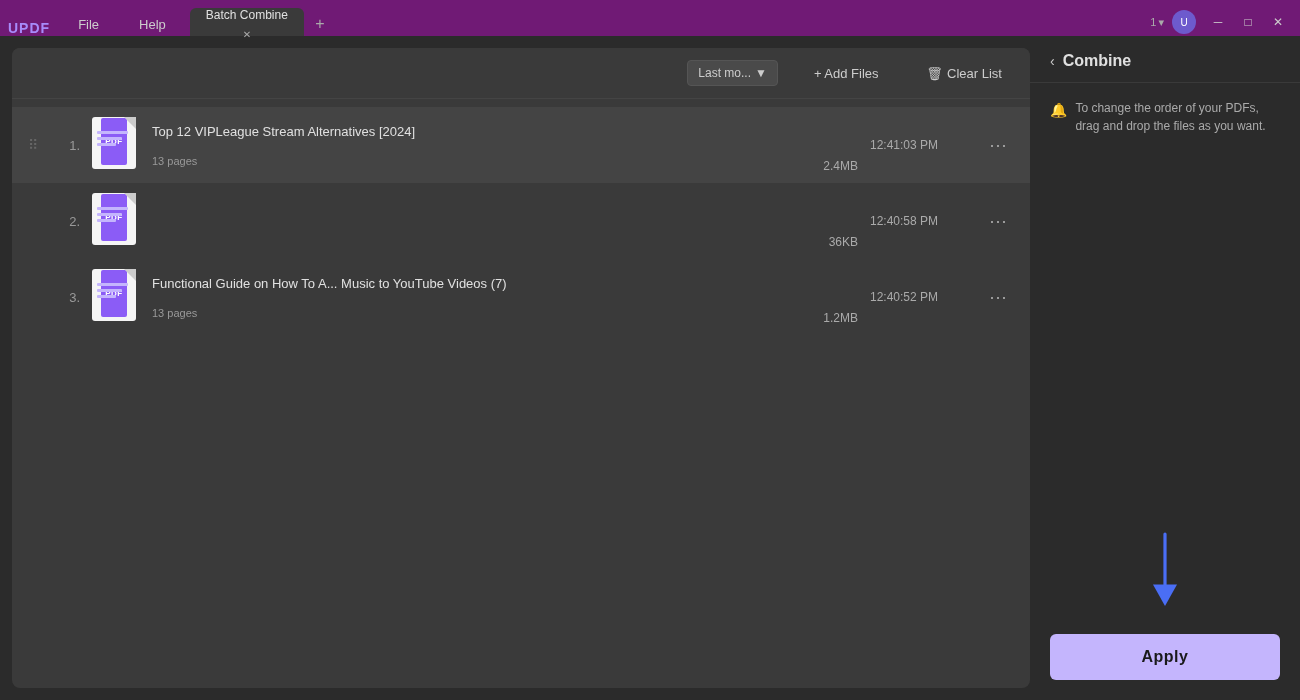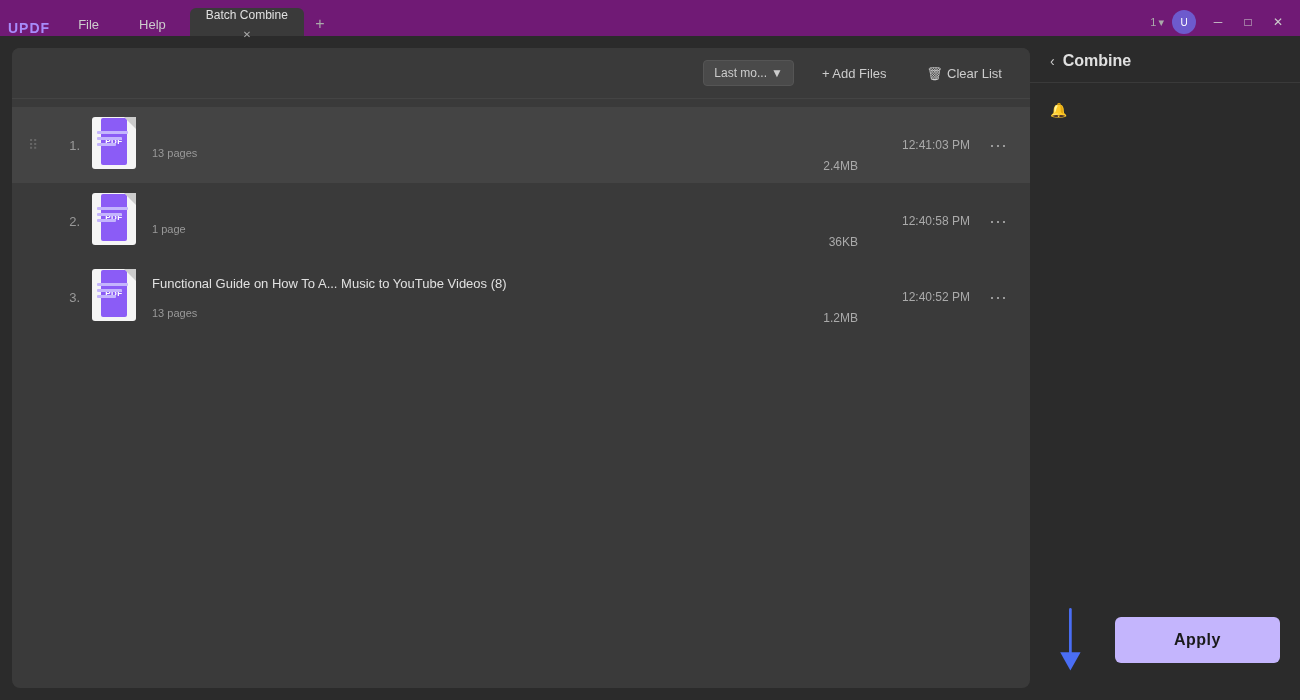"Last mo..." .file-list-toolbar { gap: 16px -> 24px }
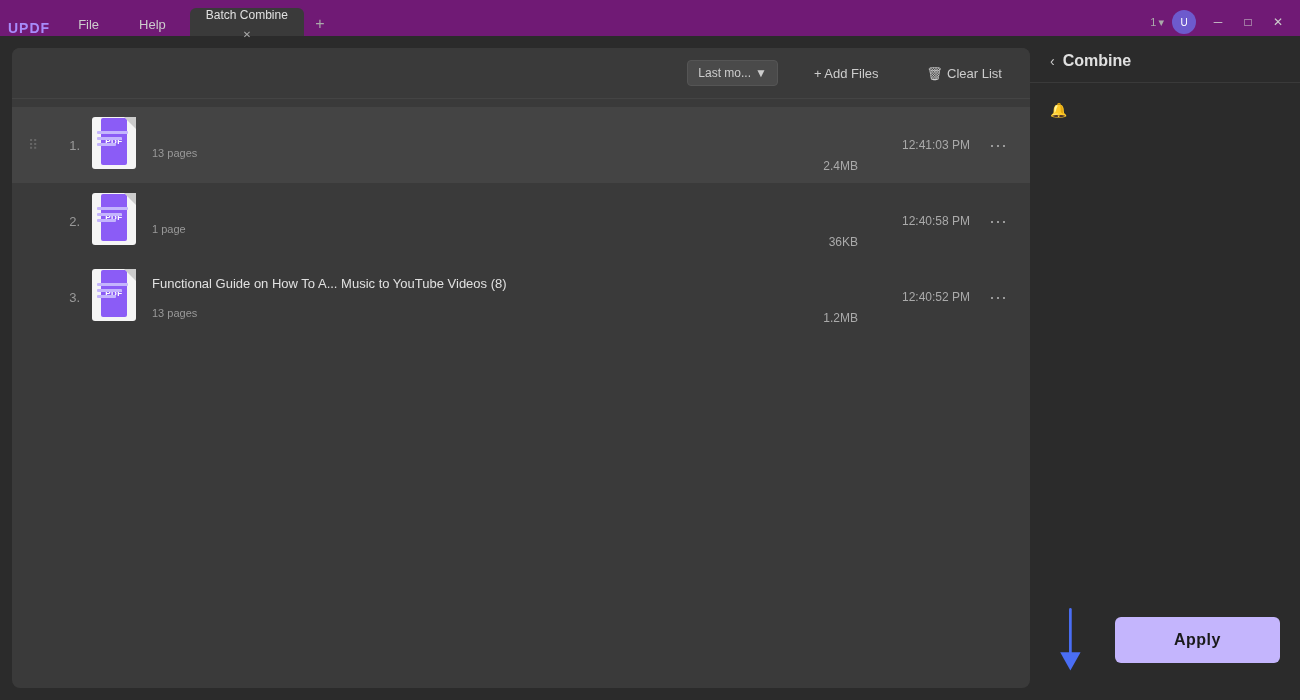"To change the order of" span { html: none -> <span>To change the order of your PDFs, drag and drop the files as you want.</span> }
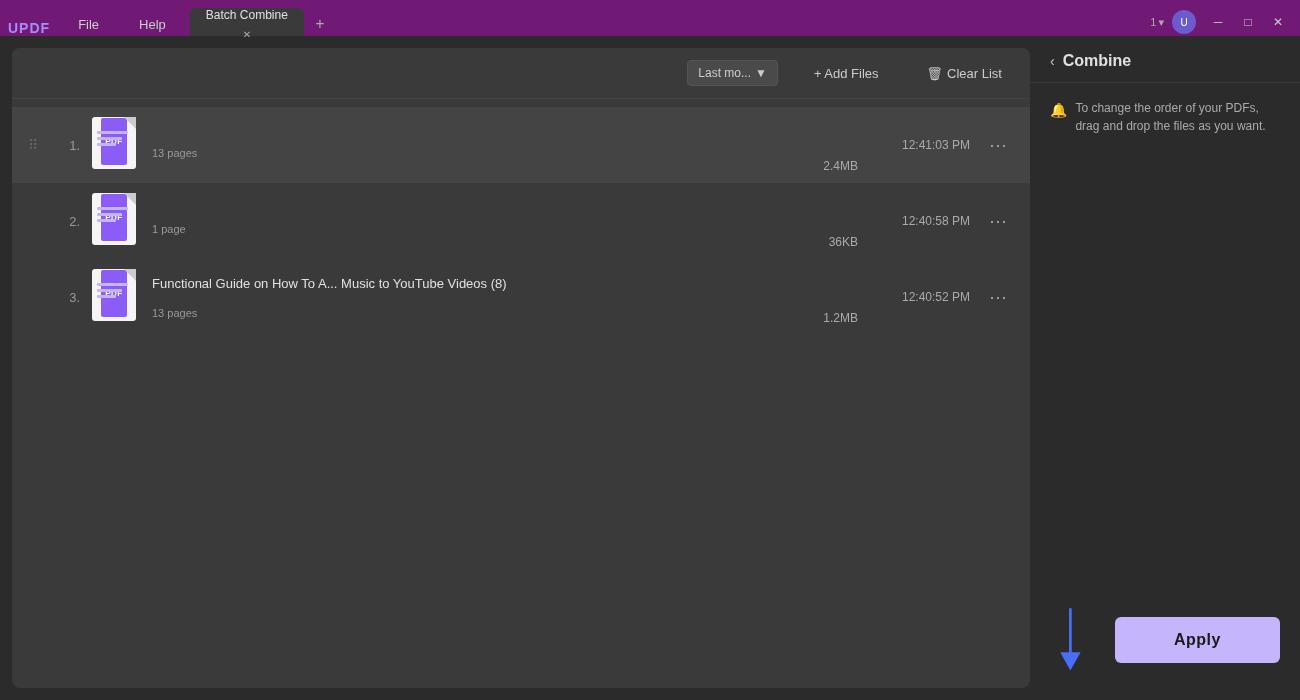"Top 12 VIPLeague Stream Alternatives" div.file-name { html: none -> <div>Top 12 VIPLeague Stream Alternatives [2024]</div> }
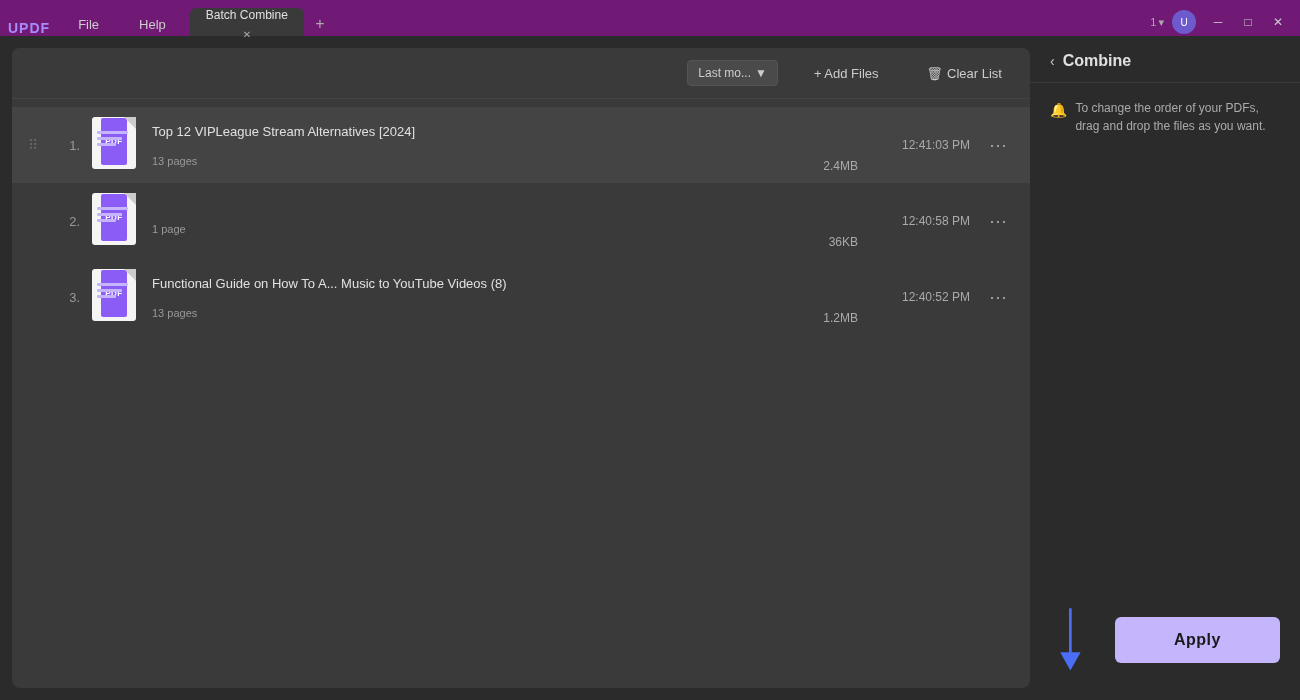"12:41:03 PM" .file-time { text-align: right -> left }
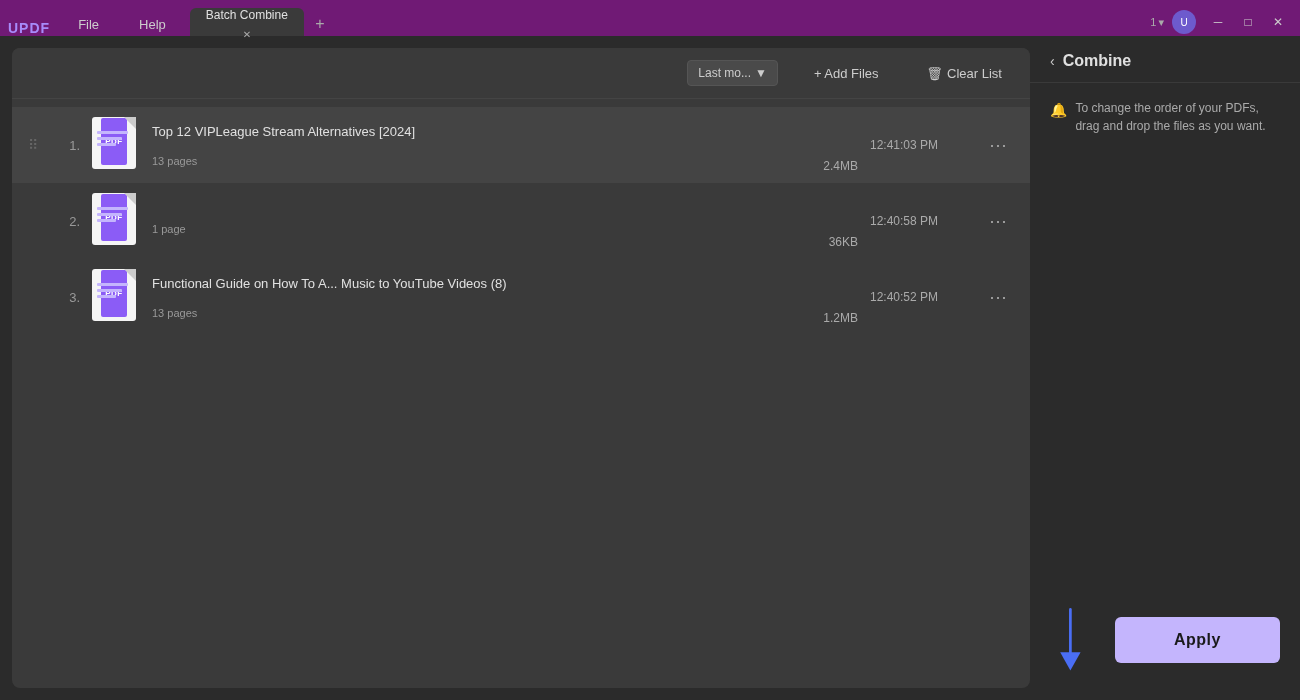"1 page" div.file-pages { html: <div>1 page</div> -> none }
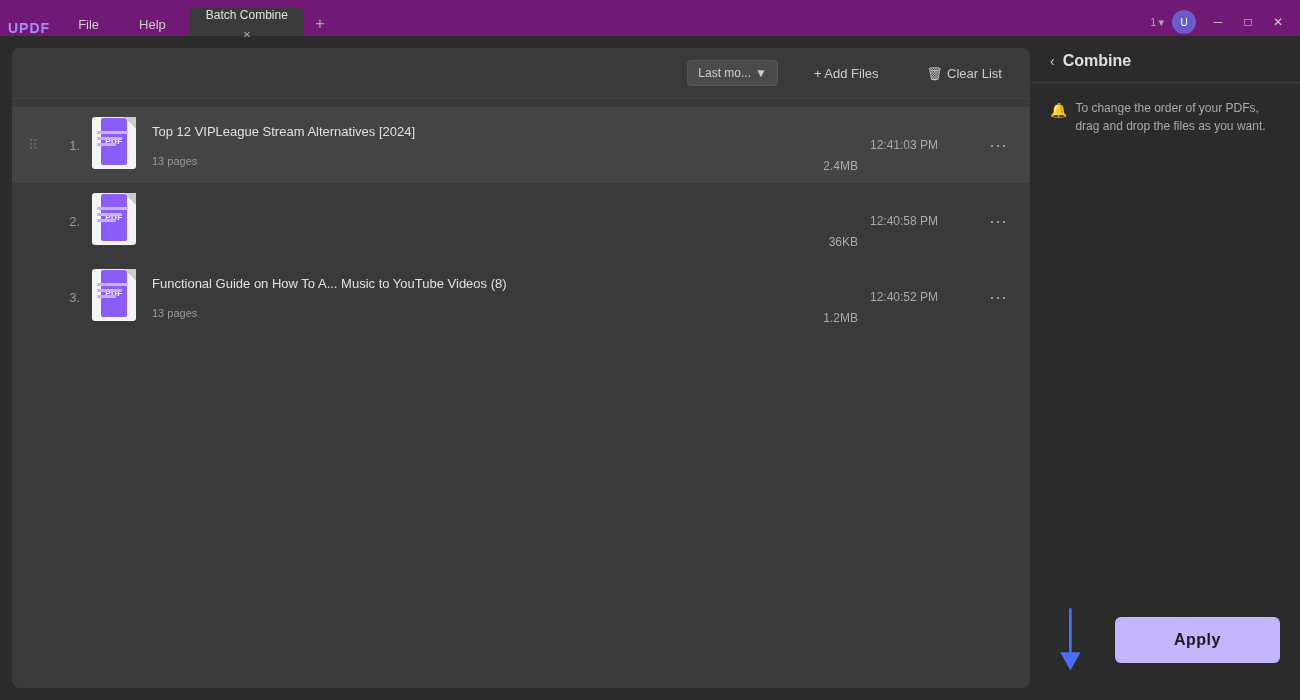"Functional Guide on How To" div.file-name { text: 8 -> 7 }
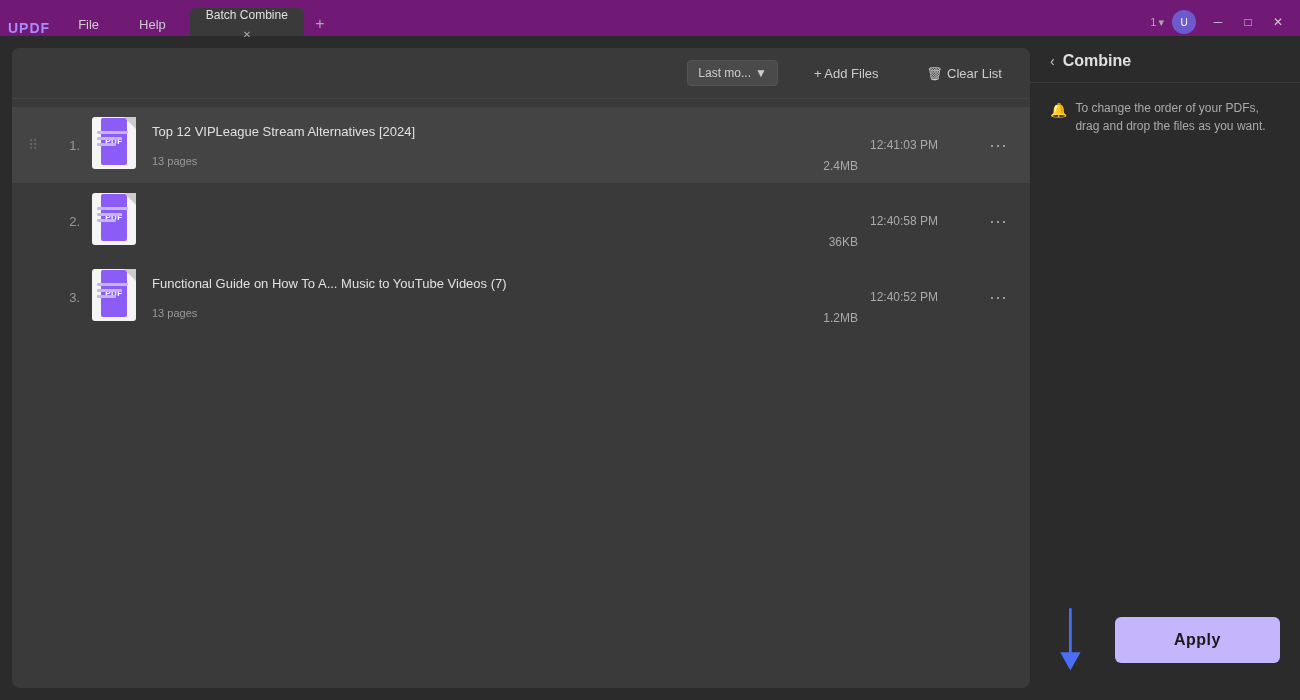"Apply" .panel-footer { flex-direction: row -> column }
